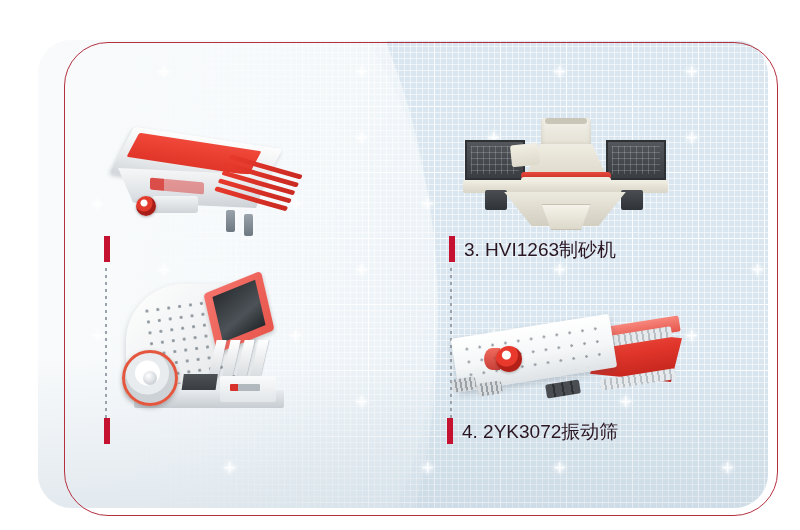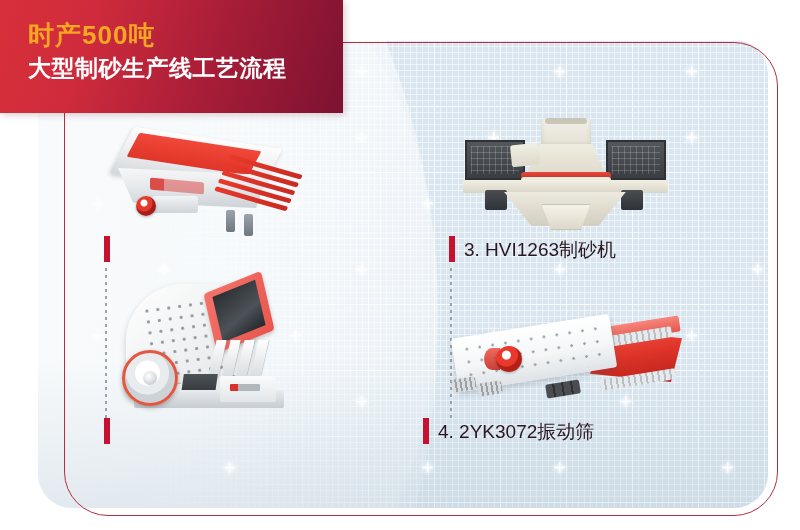"时产500吨" div.banner { html: <div> <div>时产500吨</div> <div>大型制砂生产线工艺流程</div> </div> -> none }
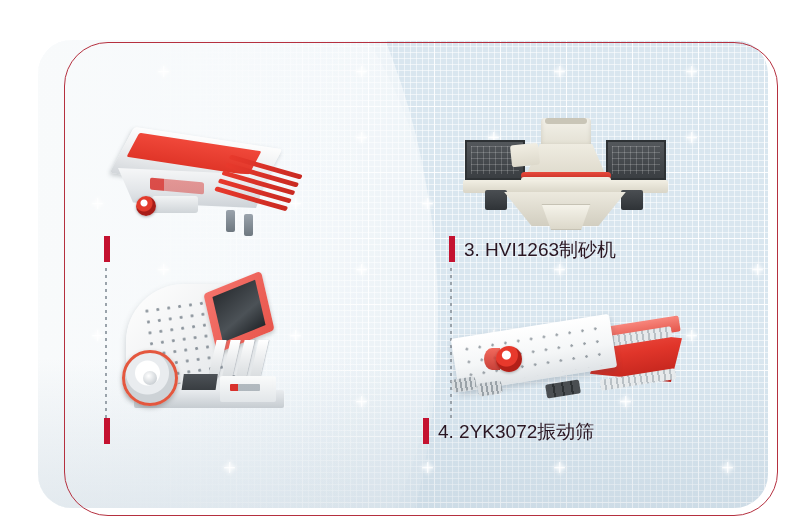"4. 2YK3072振动筛" div.item-label { left: 423px -> 447px }
